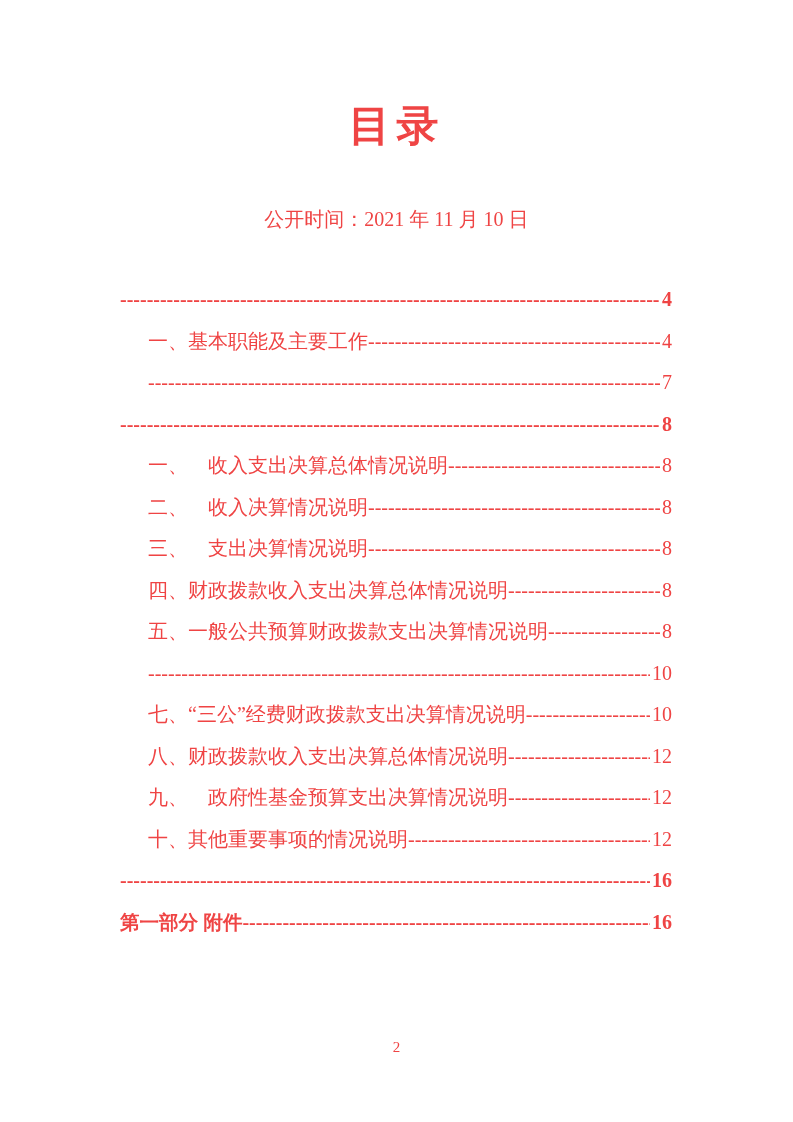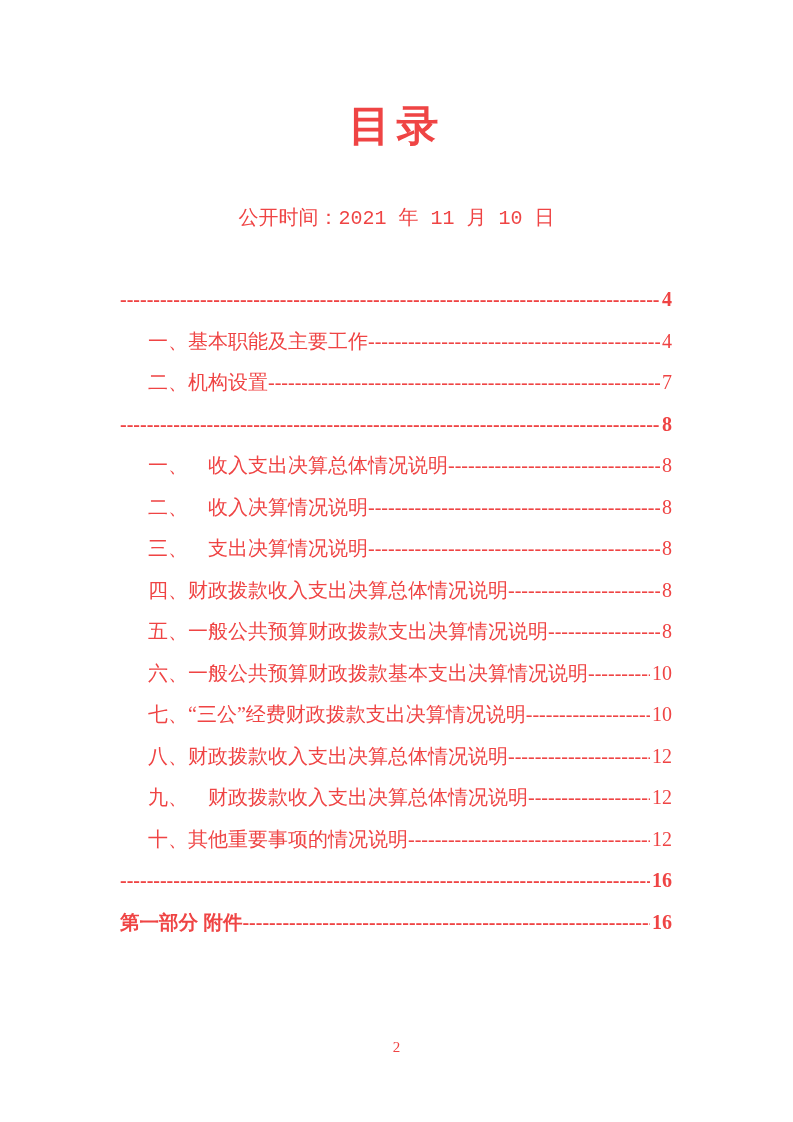"公开时间：2021 年 11 月 10" .pub-time { font-family: Liberation Mono, monospace -> none }
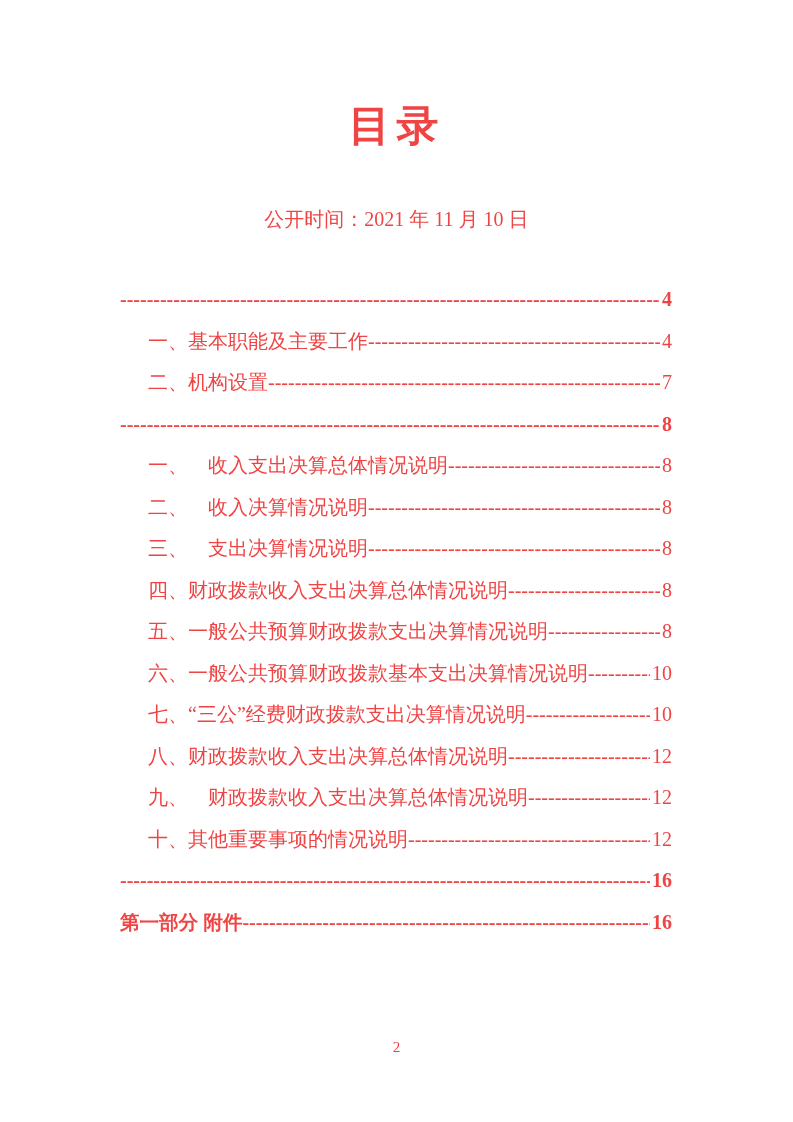"二、机构设置" span.label { html: <span>二、机构设置</span> -> none }
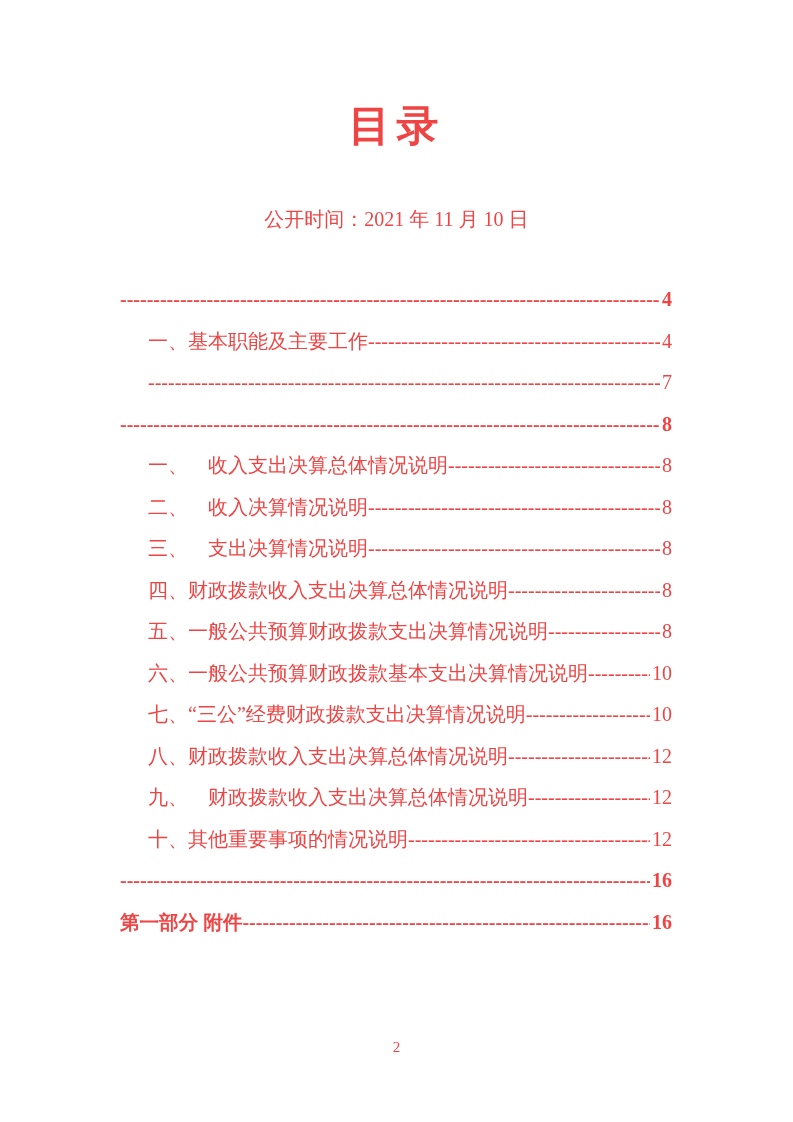"六、一般公共预算财政拨款基本支出决算情况说明" span.label { html: <span>六、一般公共预算财政拨款基本支出决算情况说明</span> -> none }
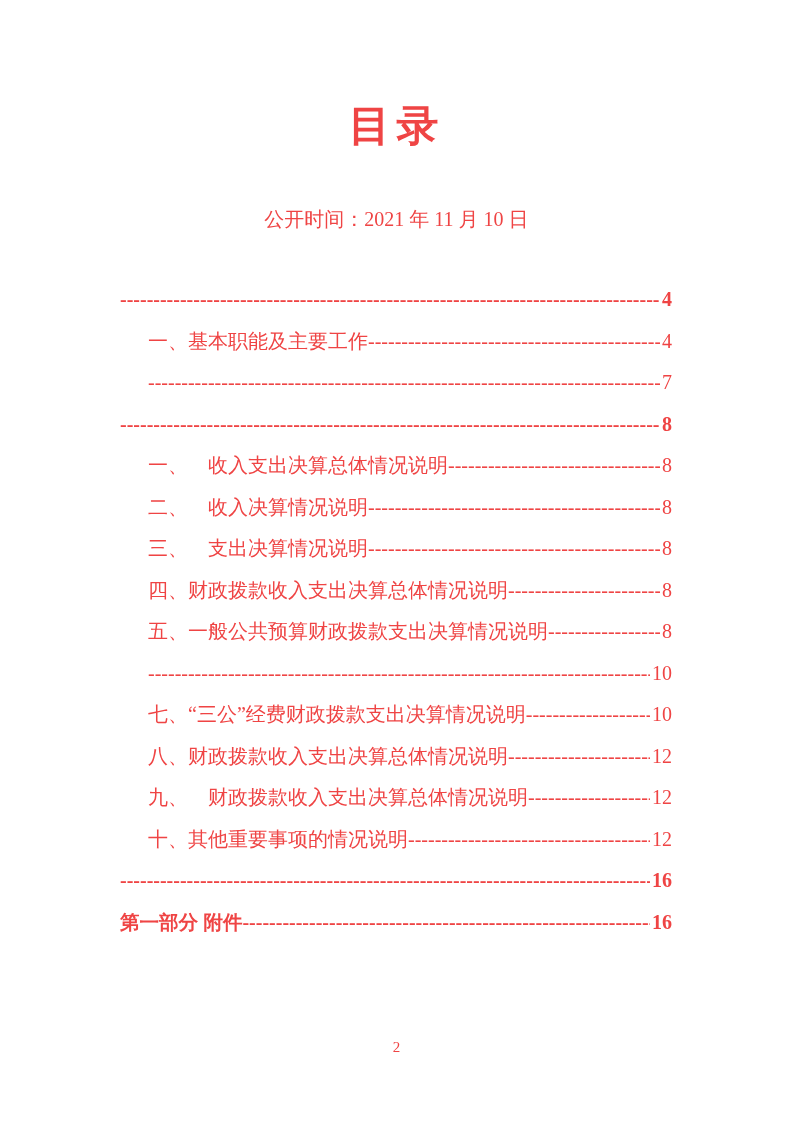"九、 财政拨款收入支出决算总体情况说明" span.label { text: 财政拨款收入支出决算总体 -> 政府性基金预算支出决算 }
